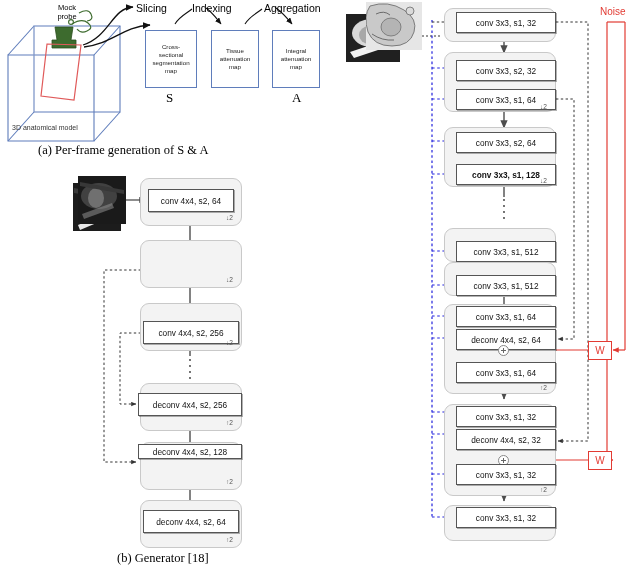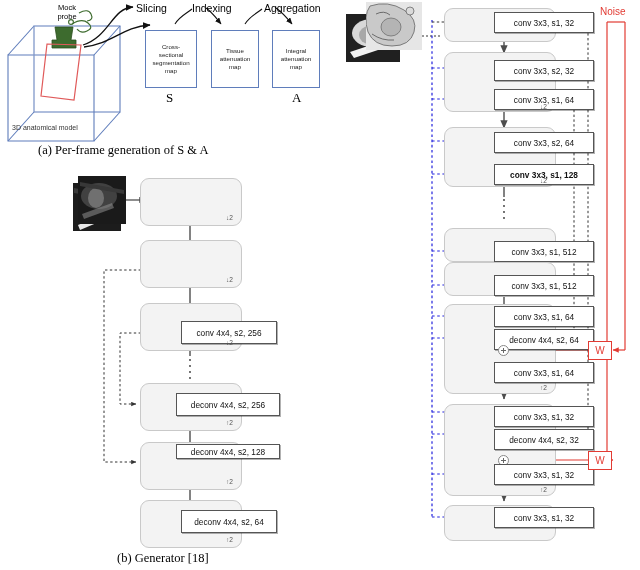"conv 3x3, s1, 32" .lyr { margin-left: 38px -> none }
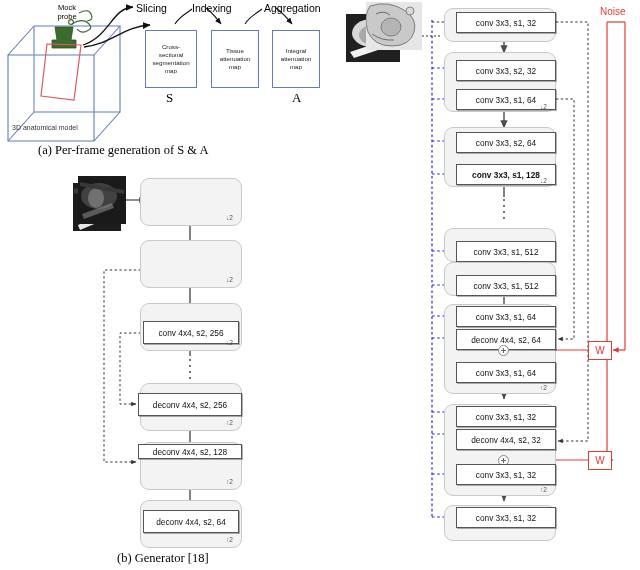"conv 4x4, s2, 64" div.lyr { html: none -> <div> <span>conv 4x4, s2, 64</span> </div> }
